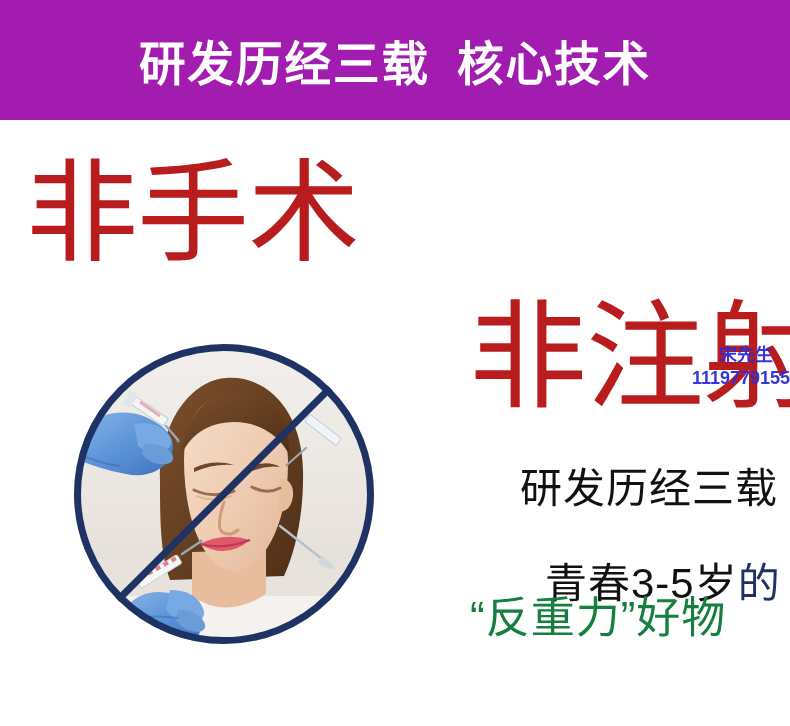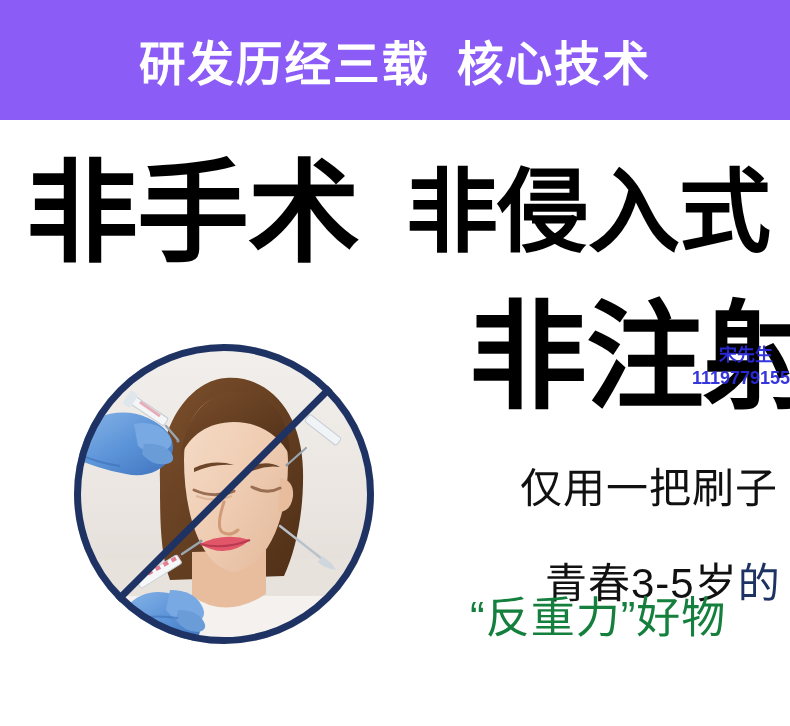"研发历经三载 核心技术" .banner { background: #8b5cf6 -> #a21caf }
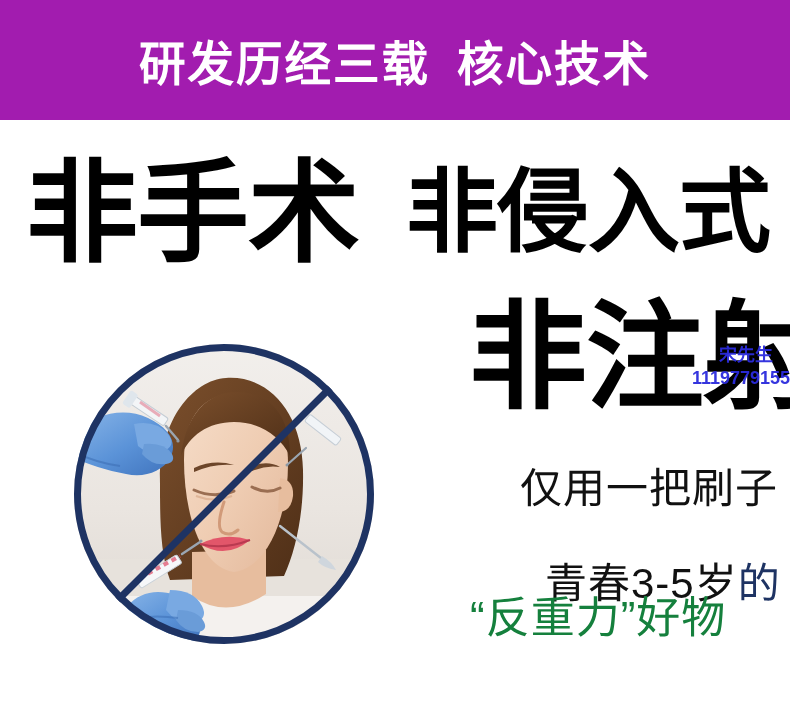"非手术" .headline { color: #000000 -> #b91c1c; font-weight: 700 -> 400 }
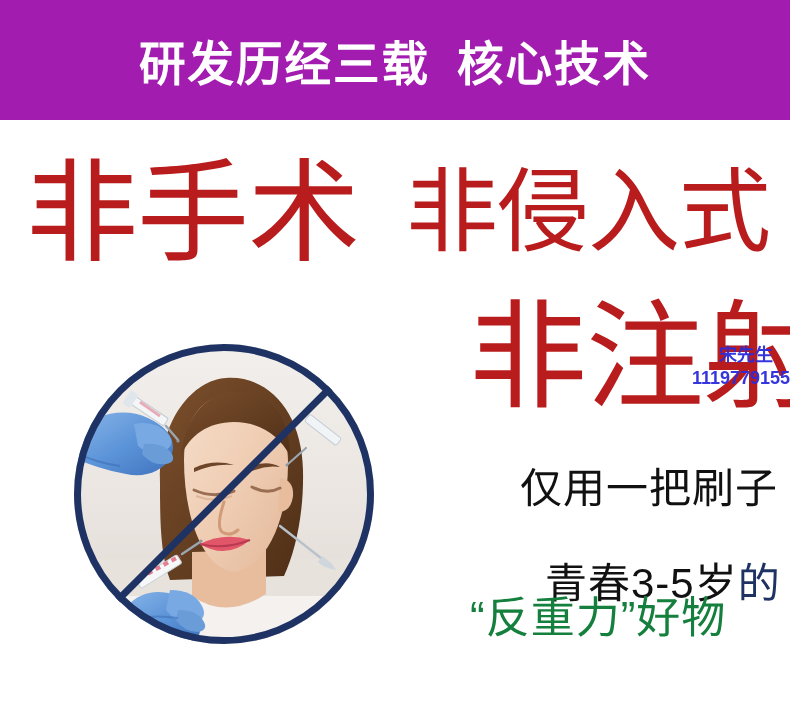"非侵入式" div.headline { html: <div>非侵入式</div> -> none }
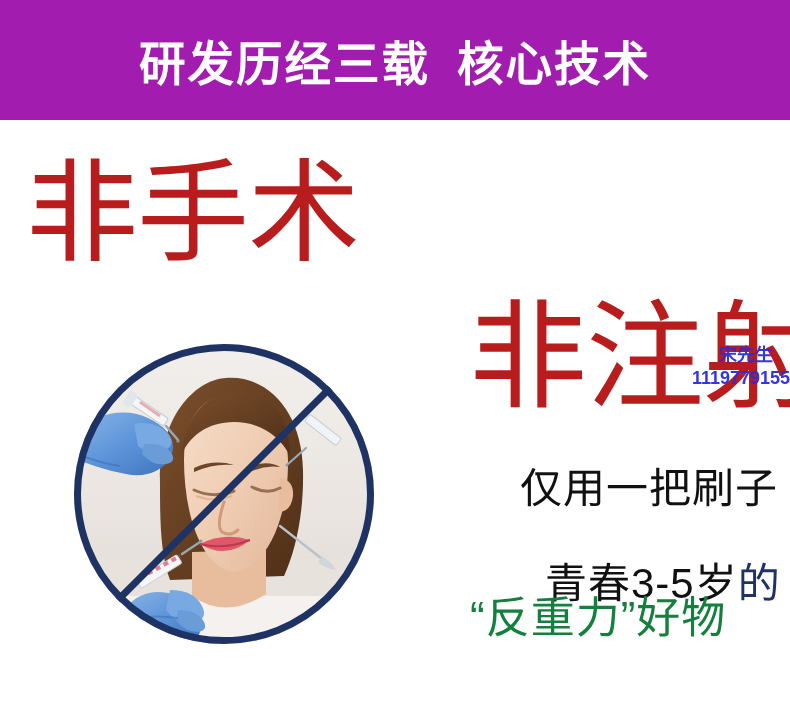"仅用一把刷子" div.body-line { text: 仅用一把刷子 -> 研发历经三载 }
